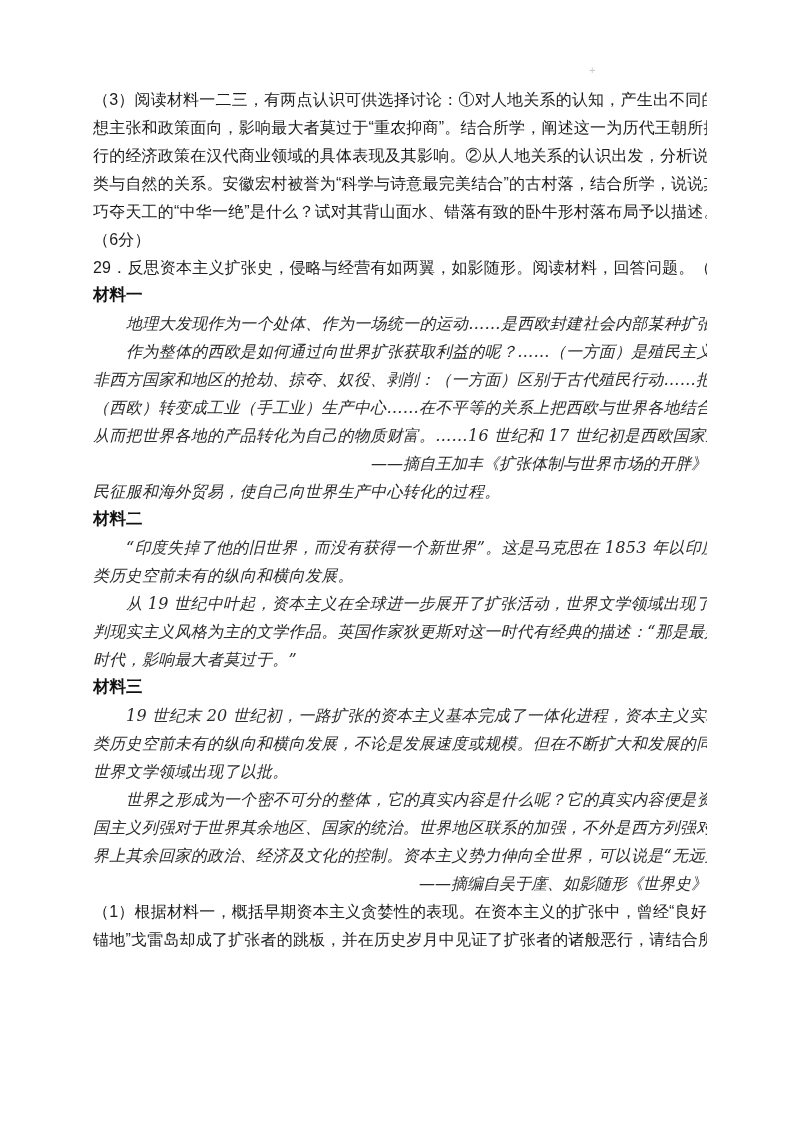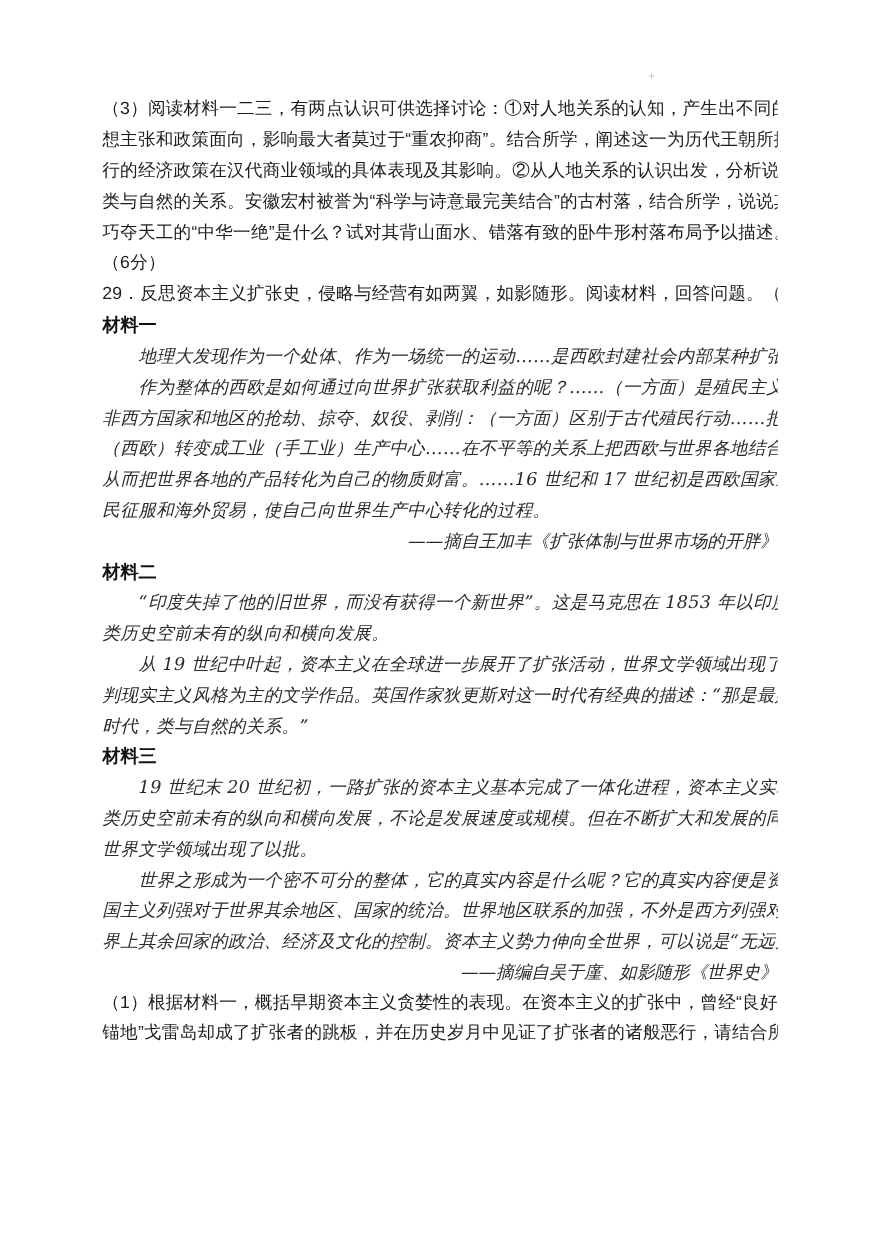"材料一" .mat-header { font-family: Liberation Sans, sans-serif -> Liberation Mono, monospace }
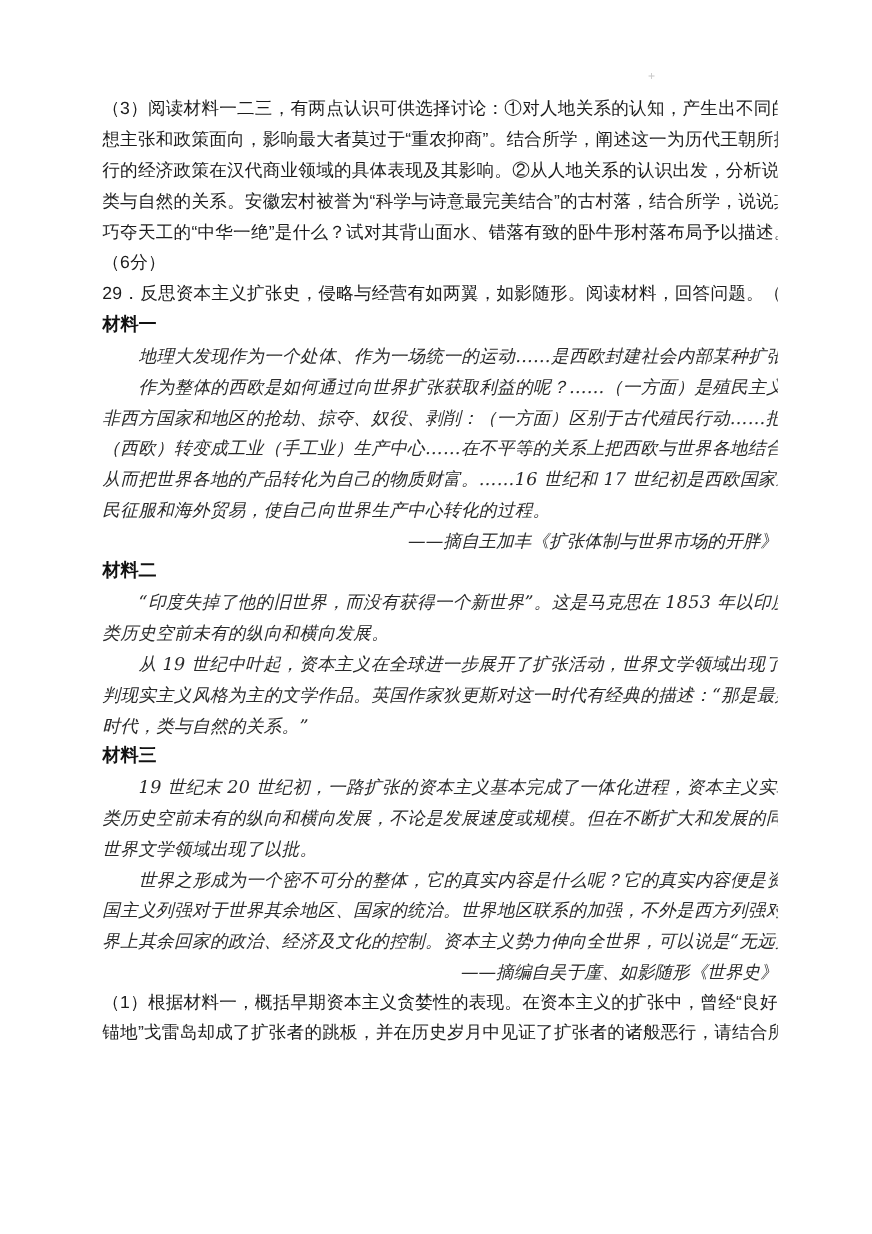"民征服和海外贸易，使自己向世界生产中心转化的过程。" div.line { order: before "——摘自王加丰《扩张体制与世界市场的开胖》" -> after "——摘自王加丰《扩张体制与世界市场的开胖》" }
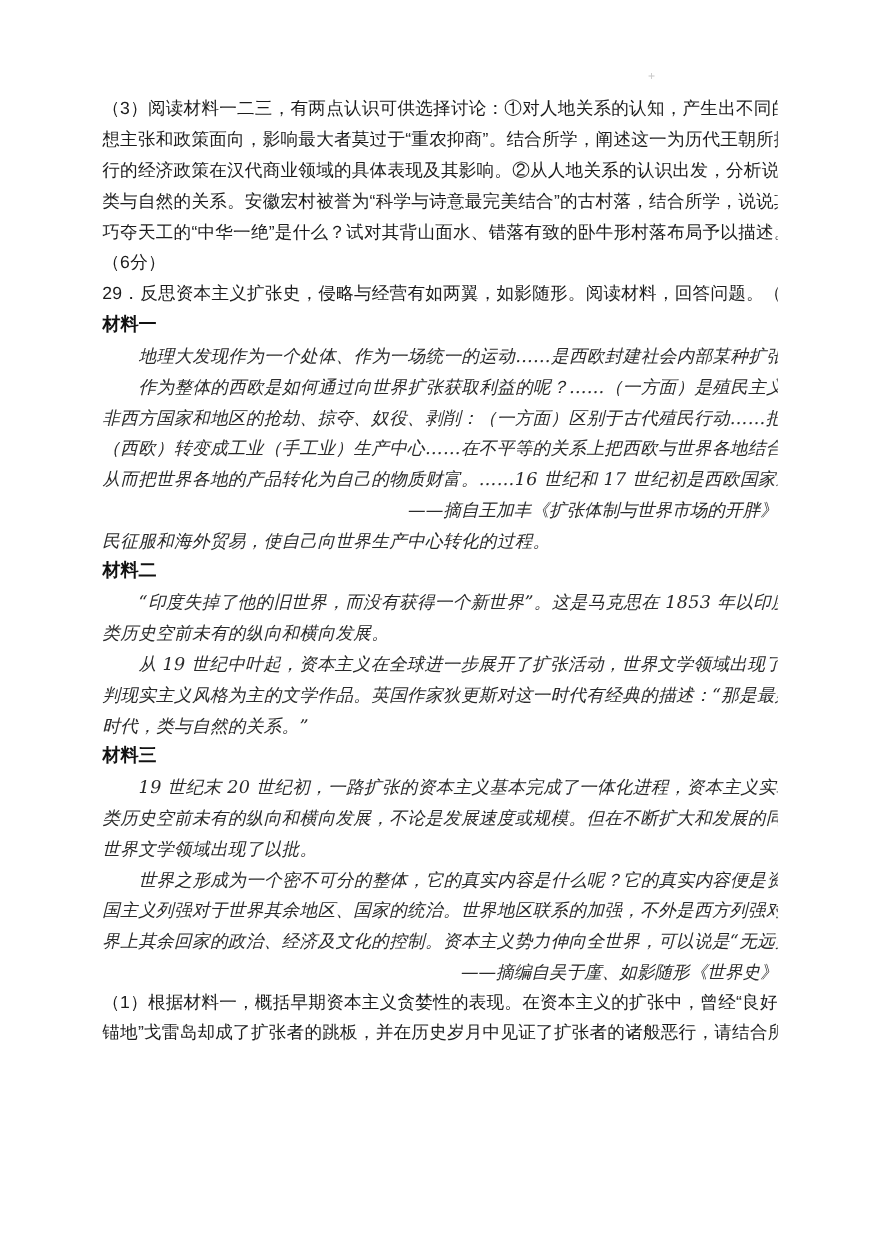"时代，类与自然的关系。”" div.line { text: 类与自然的关系 -> 影响最大者莫过于 }
